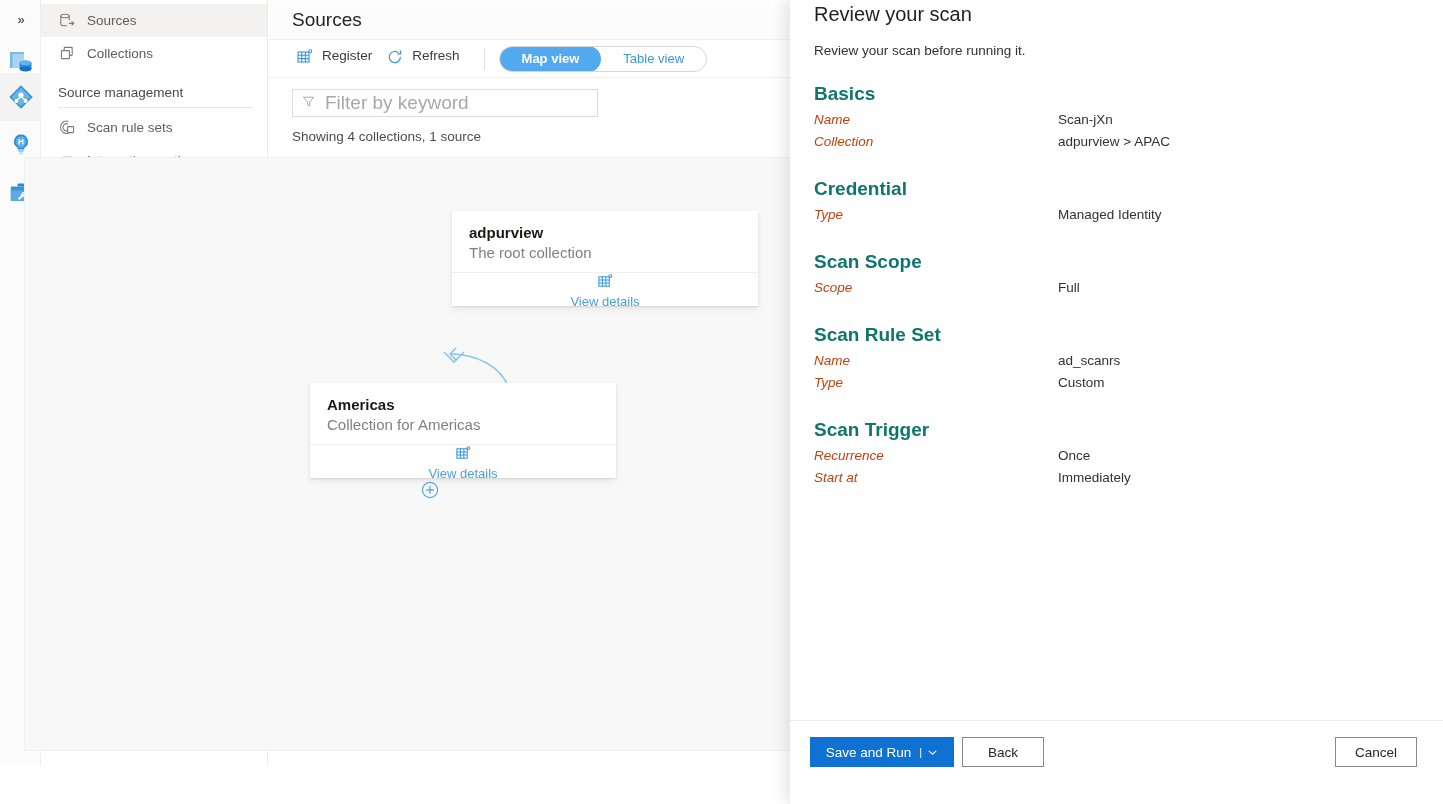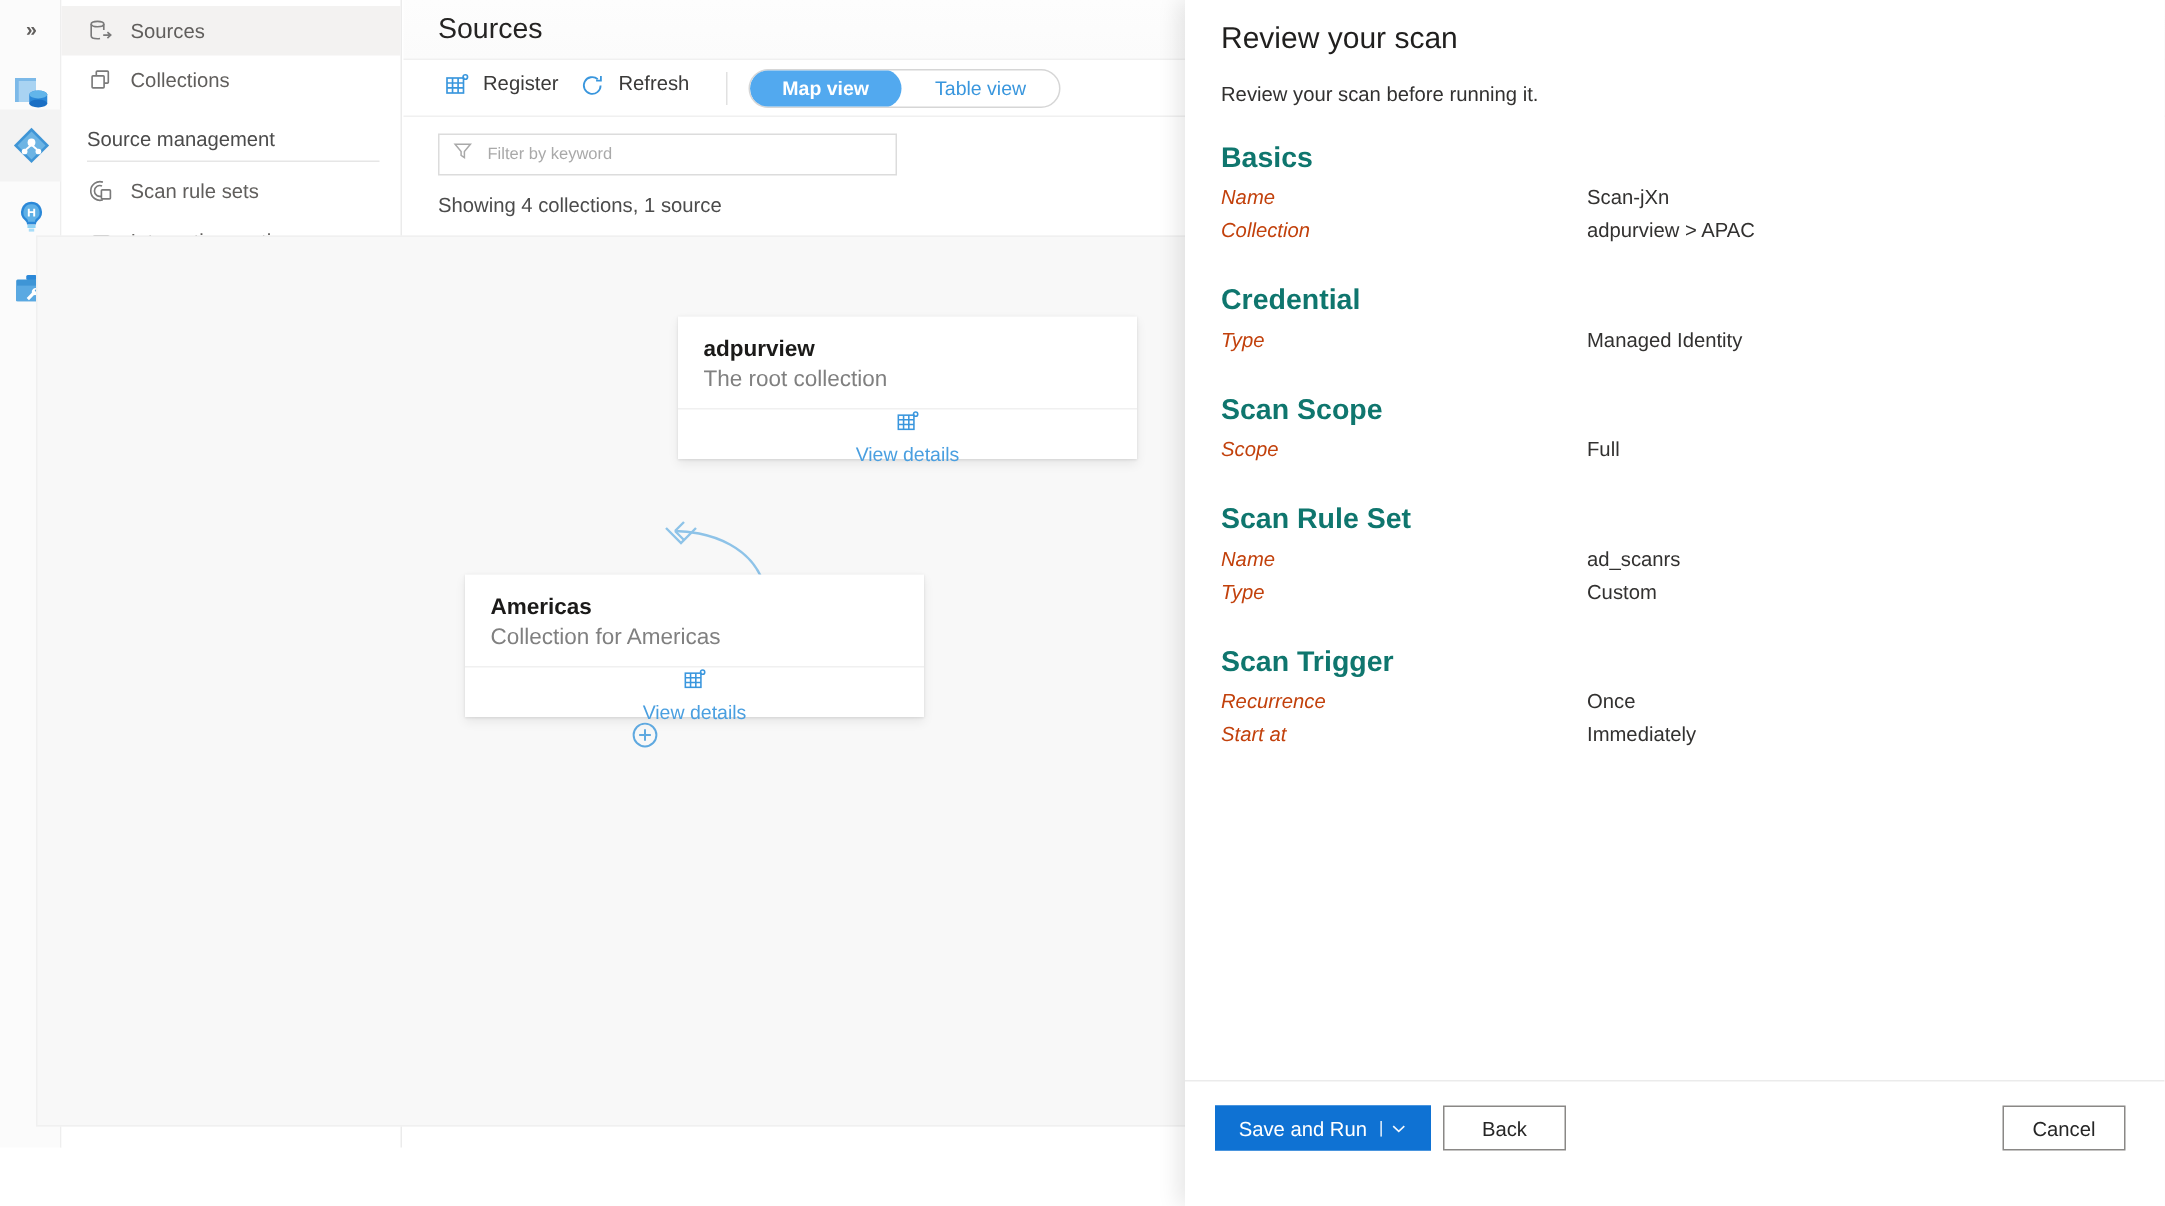"Review your scan" .panel-title { padding-top: 14px -> 2px }
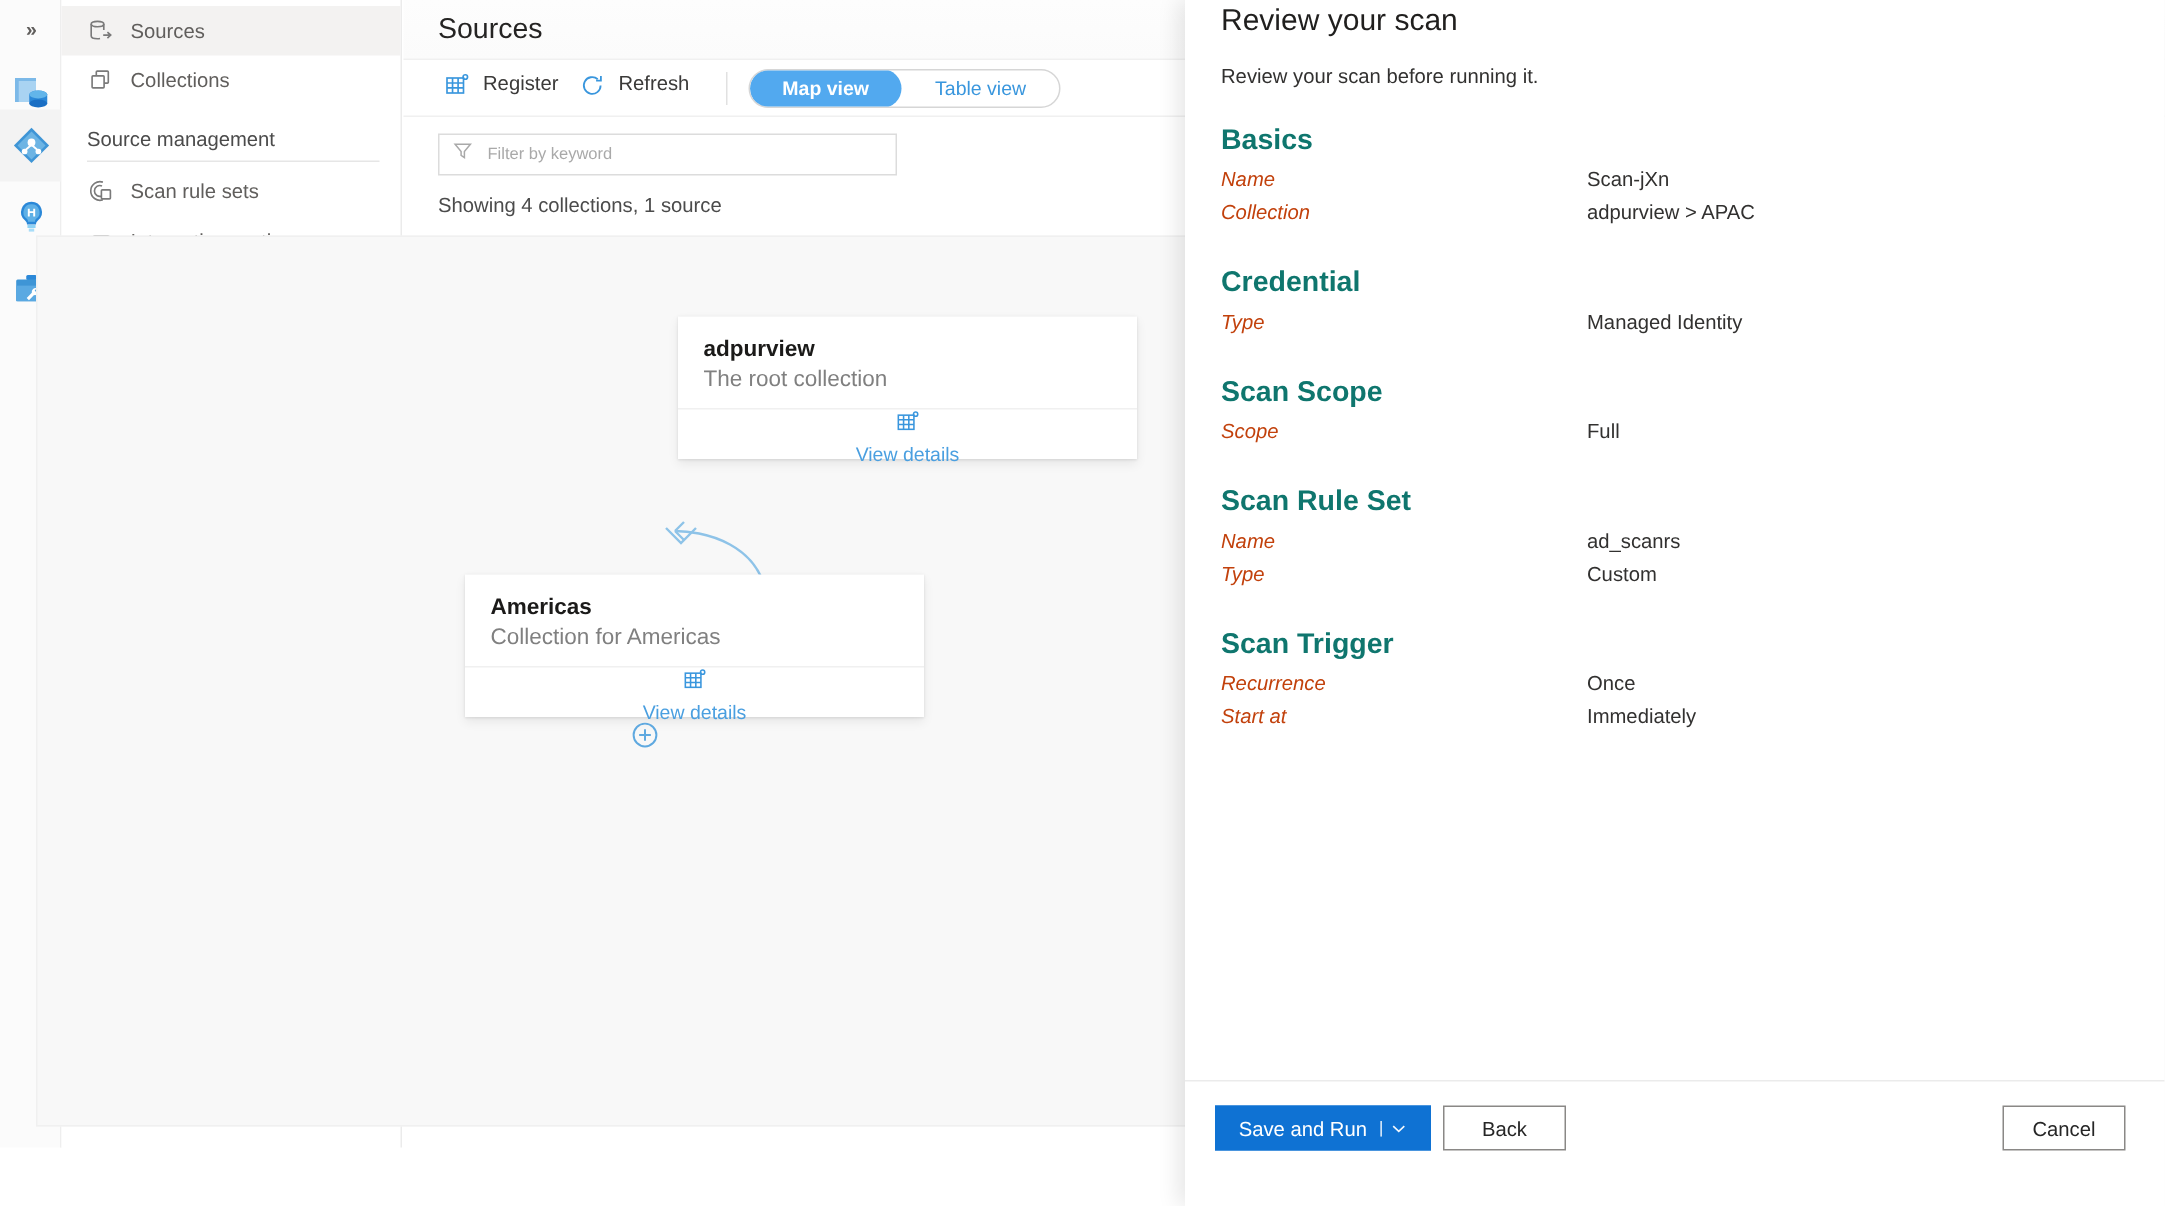"Filter by keyword" .filterbox input { font-size: 11px -> 19px }
